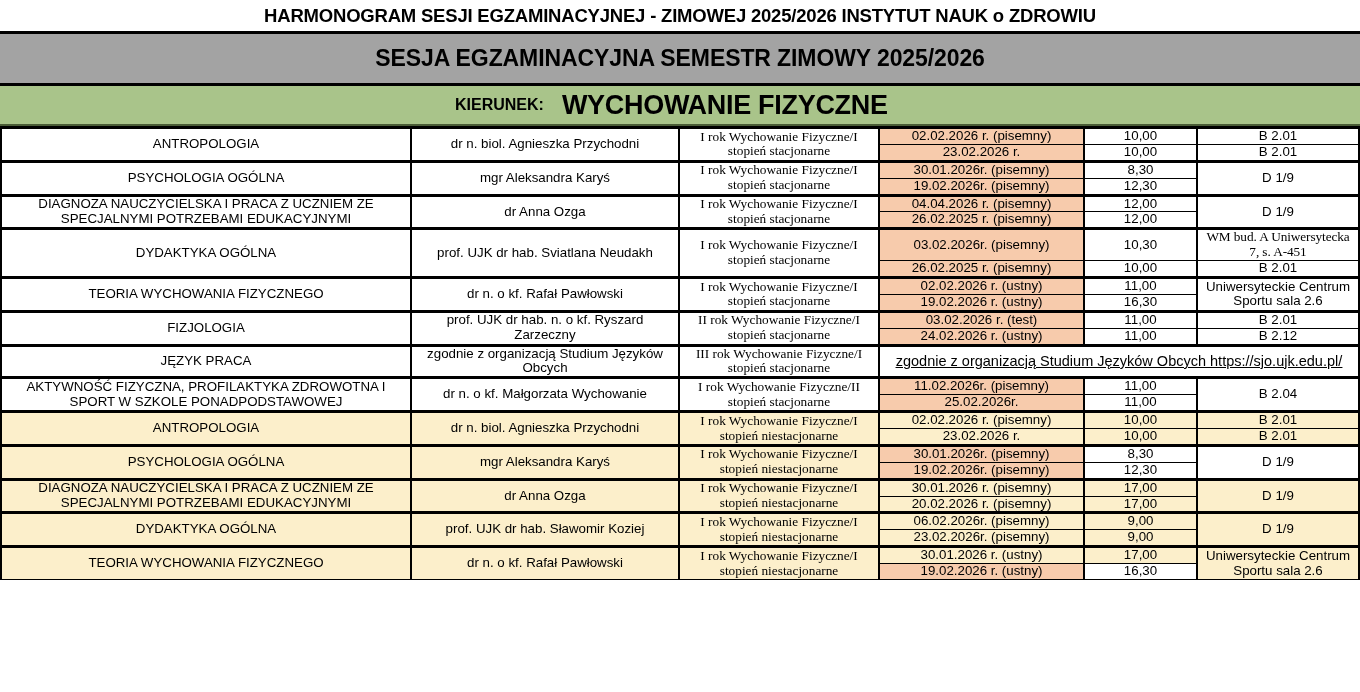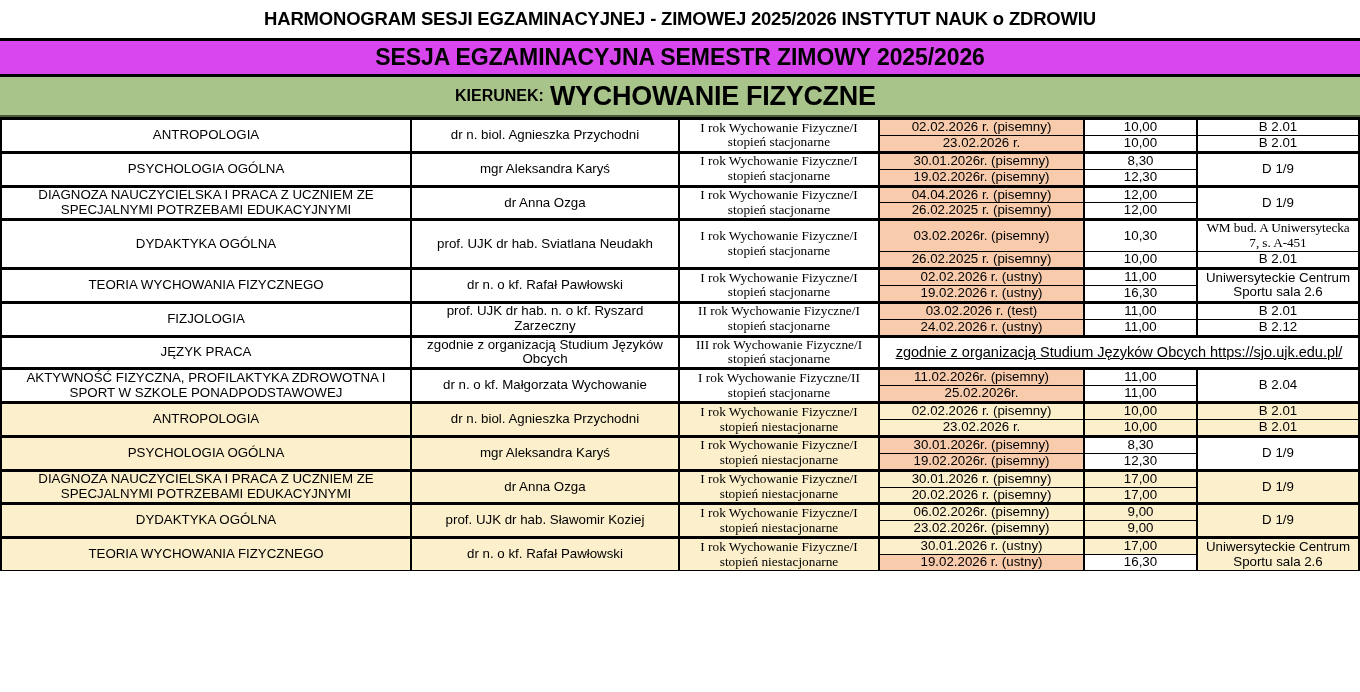"HARMONOGRAM SESJI EGZAMINACYJNEJ -" .band-title { height: 41px -> 34px }
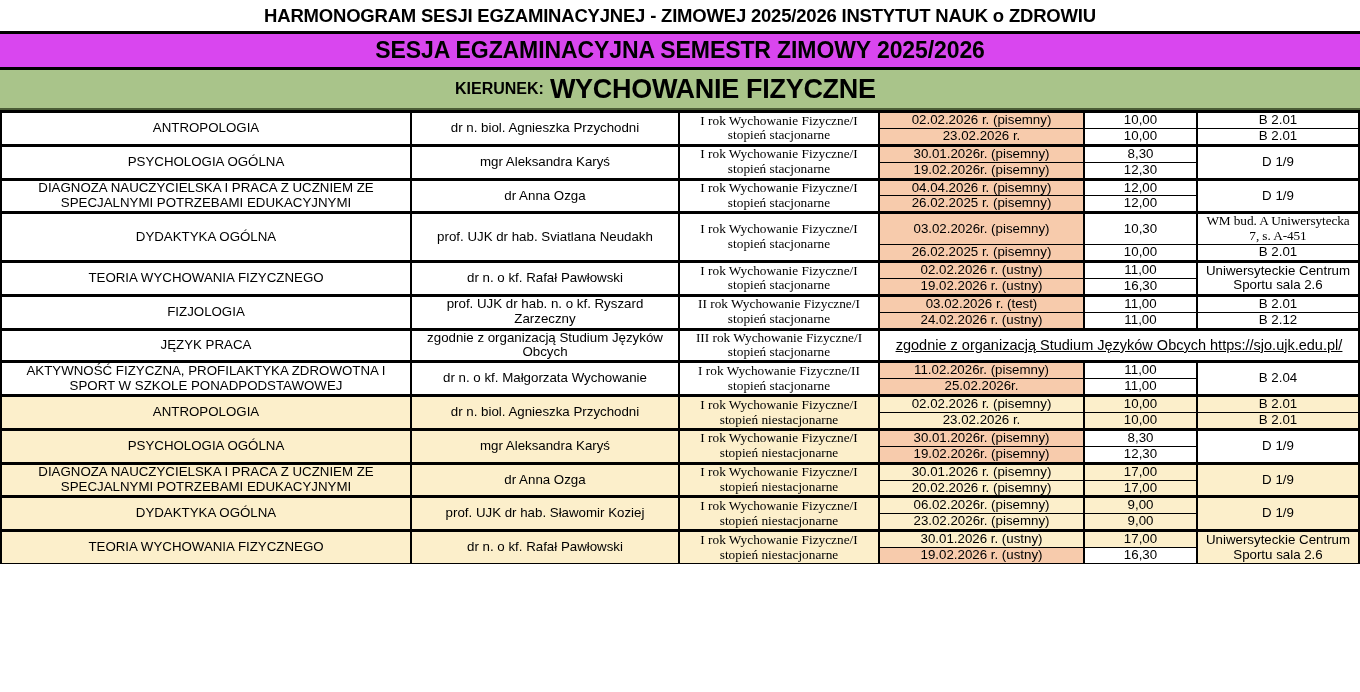"SESJA EGZAMINACYJNA SEMESTR ZIMOWY" .band-session { background: #d946ef -> #a3a3a3; height: 36px -> 52px }
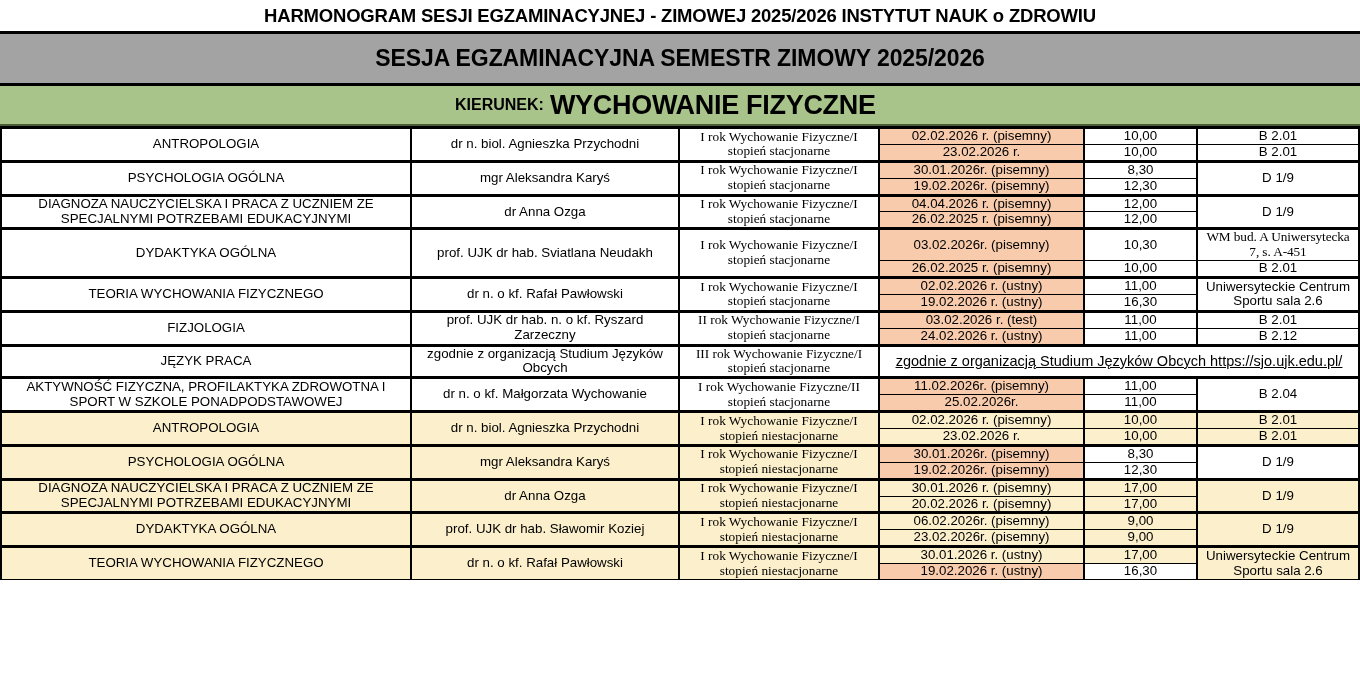"KIERUNEK:" .band-kierunek { gap: 6px -> 18px }
